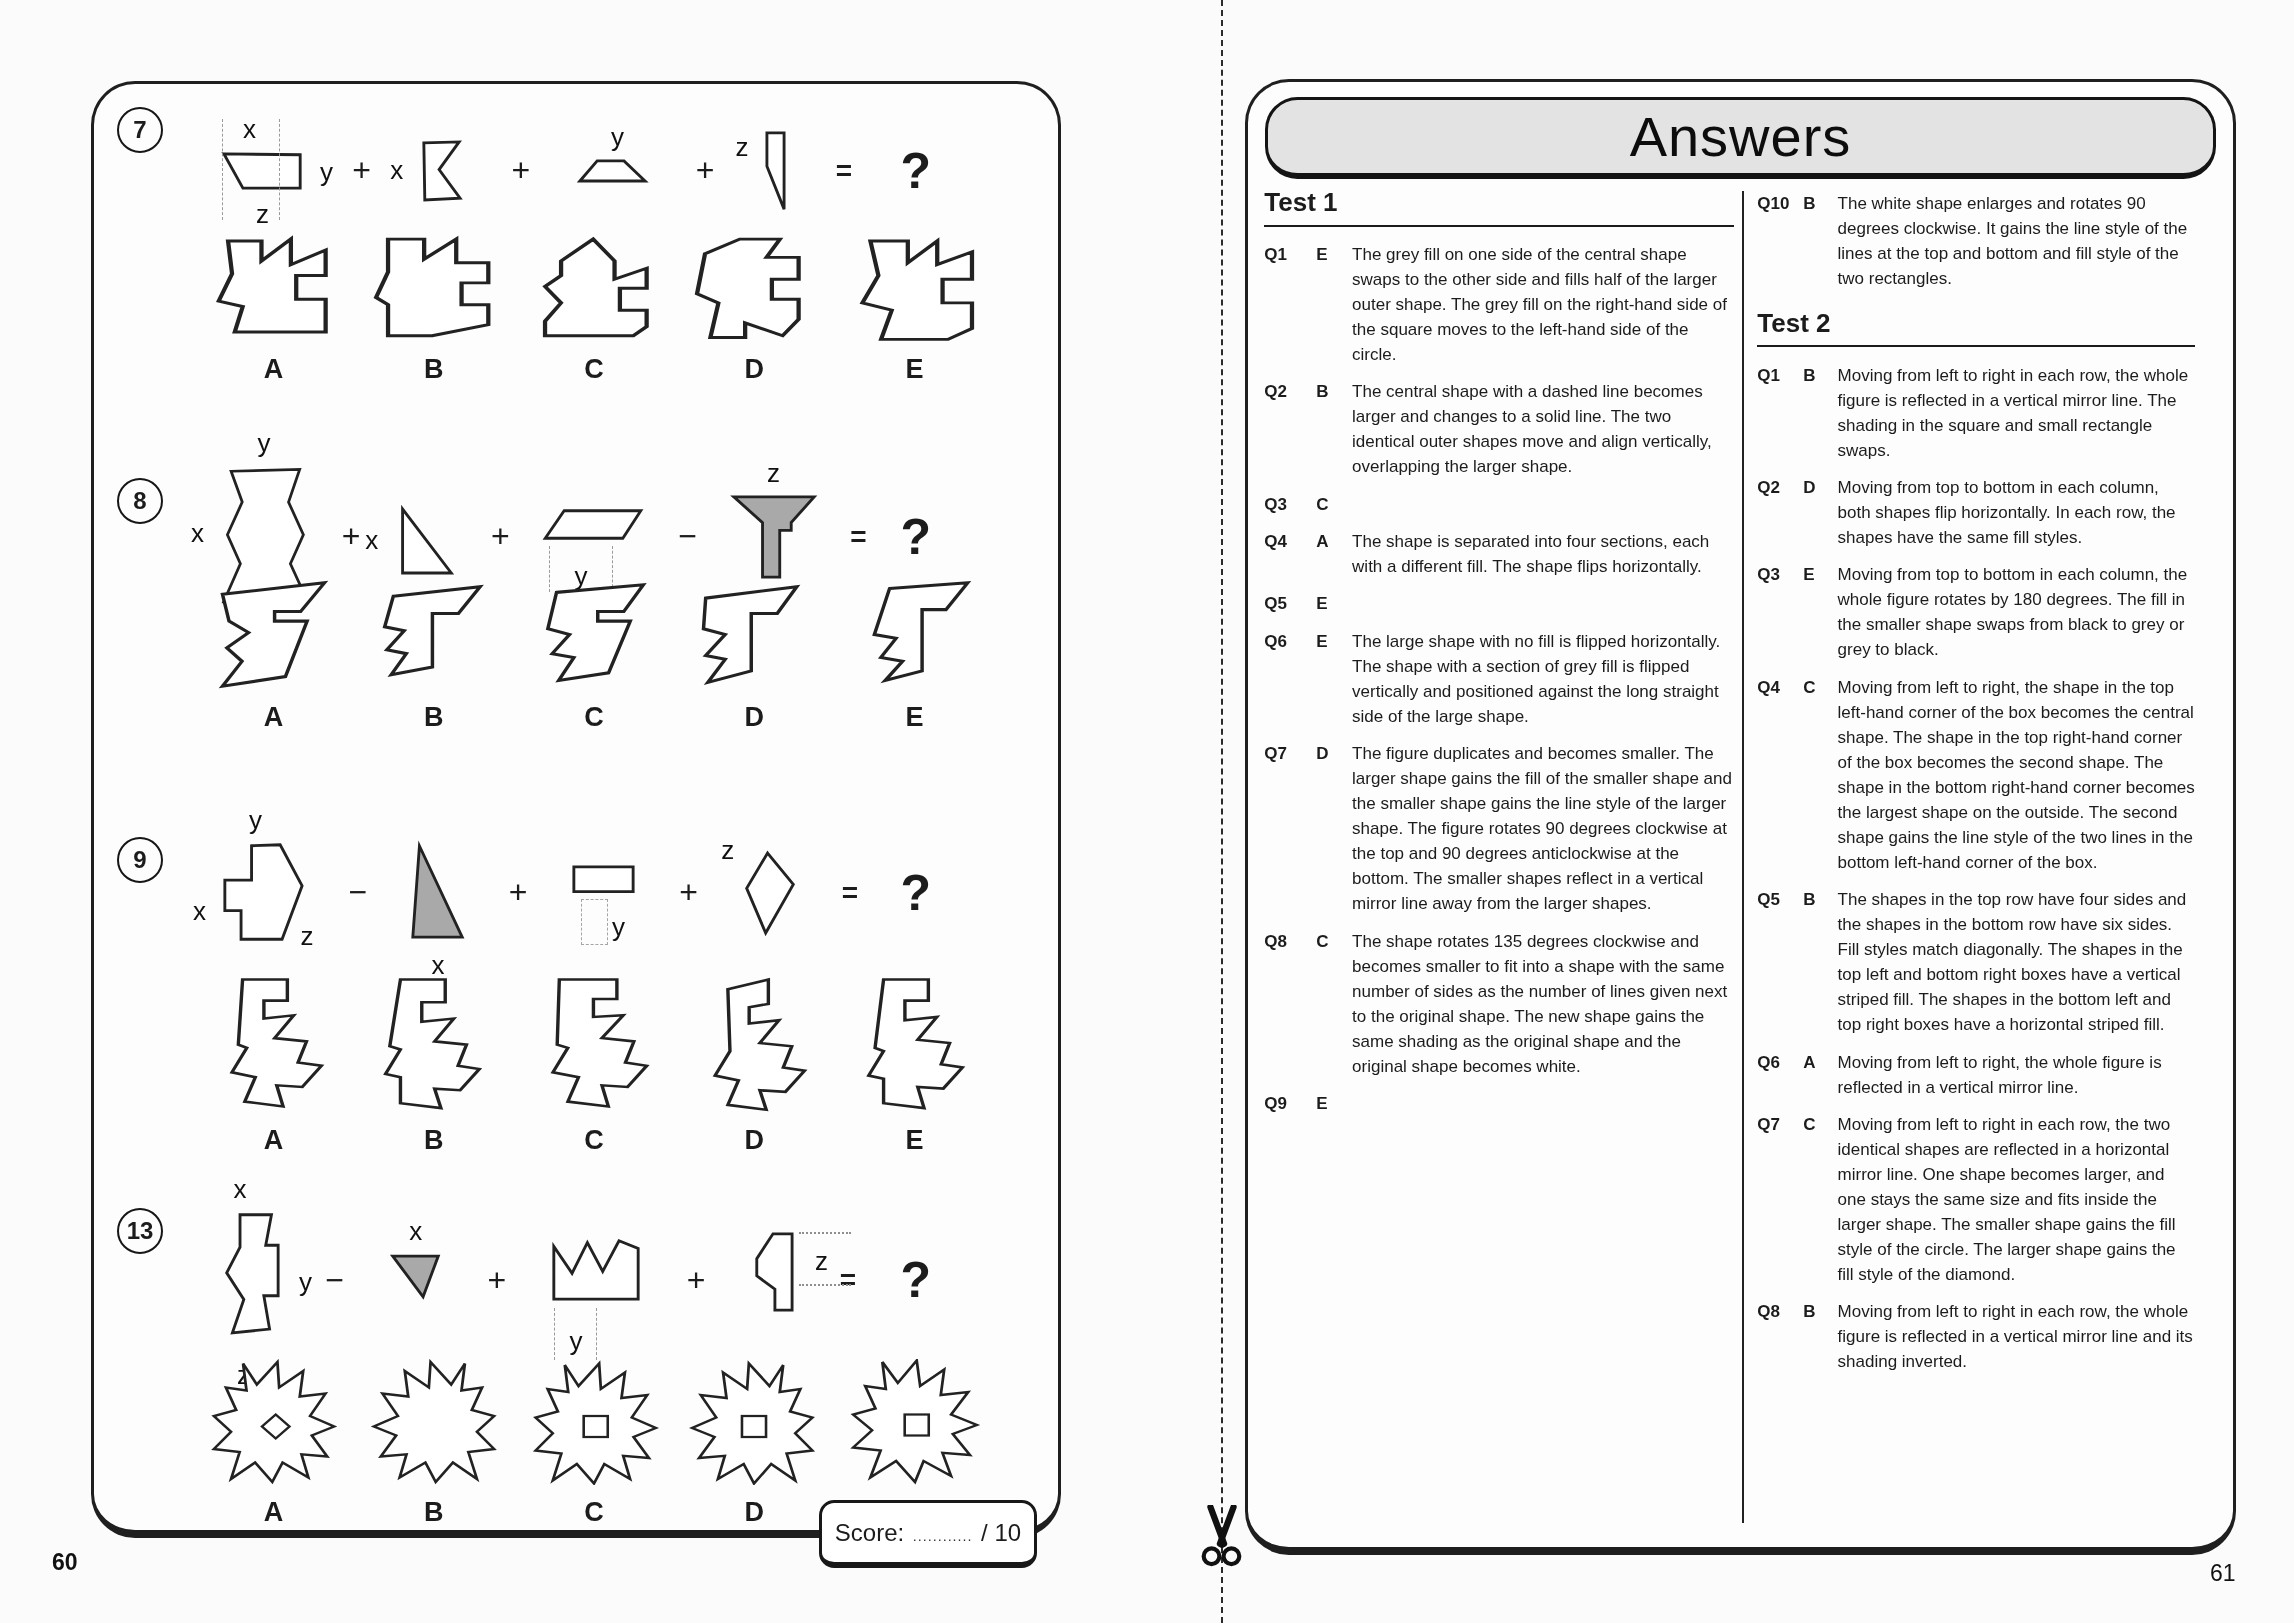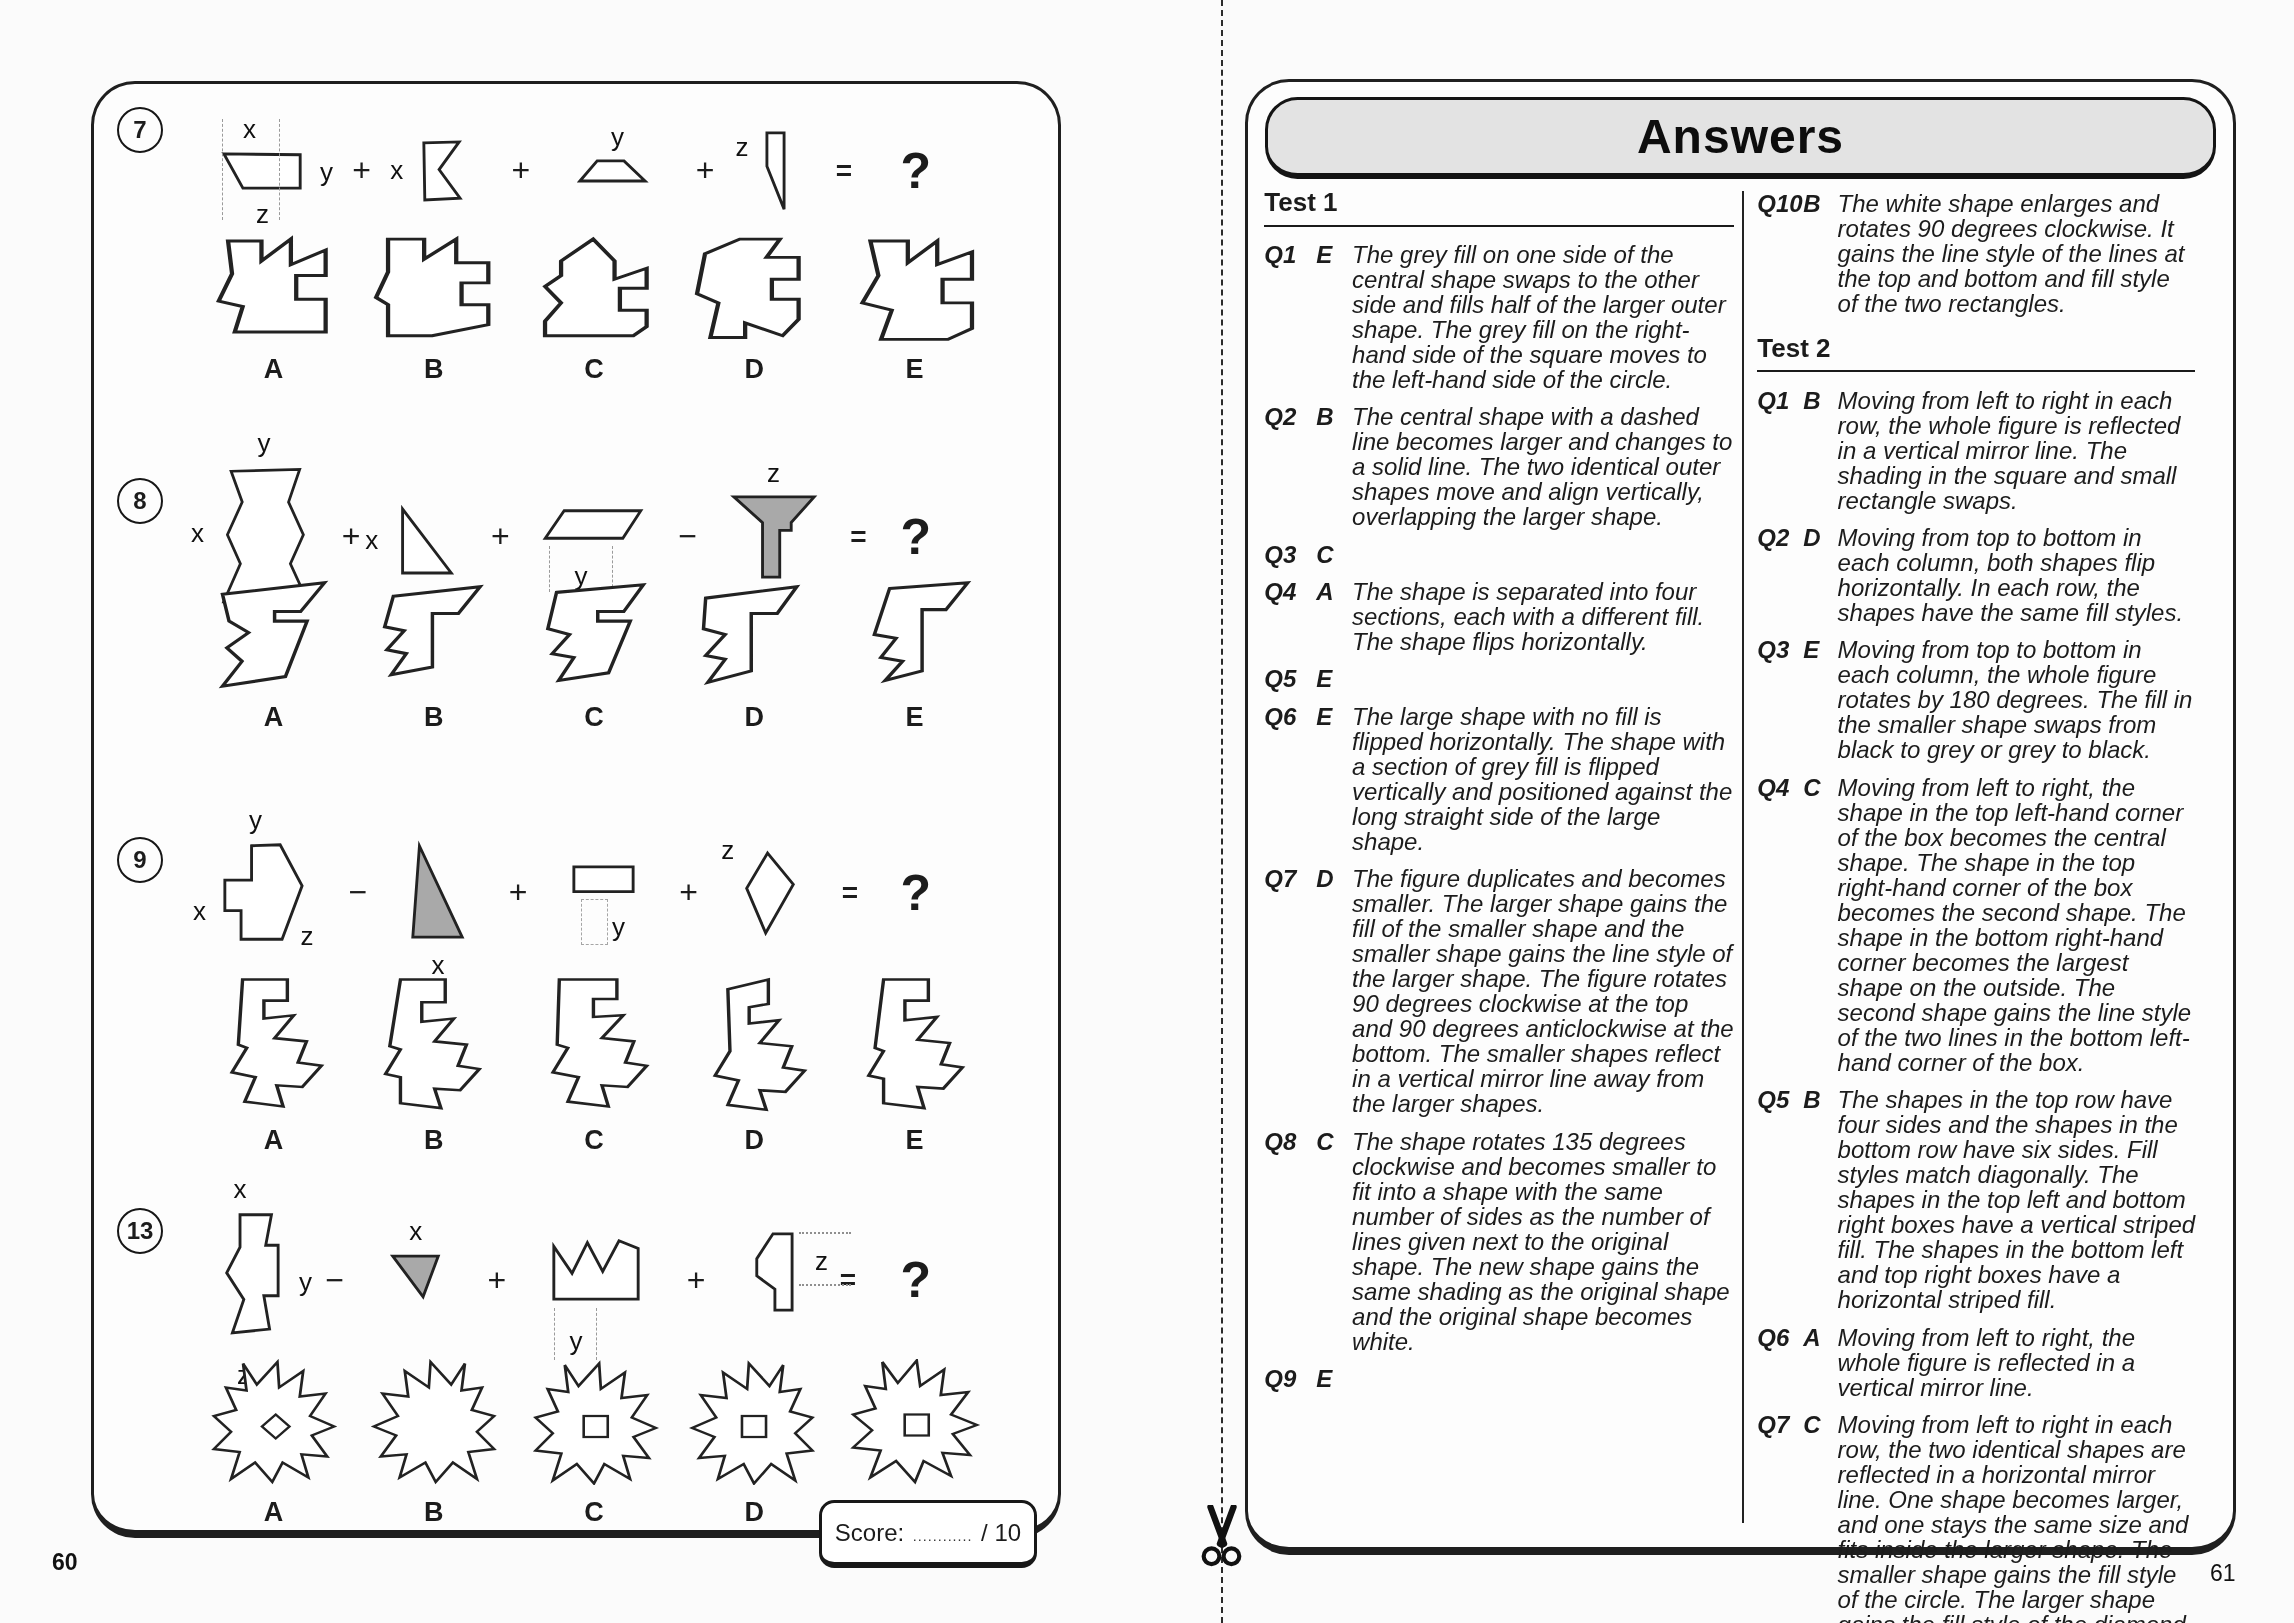"Answers" #ansHdr span { font-size: 48px -> 56px; font-weight: bold -> normal }
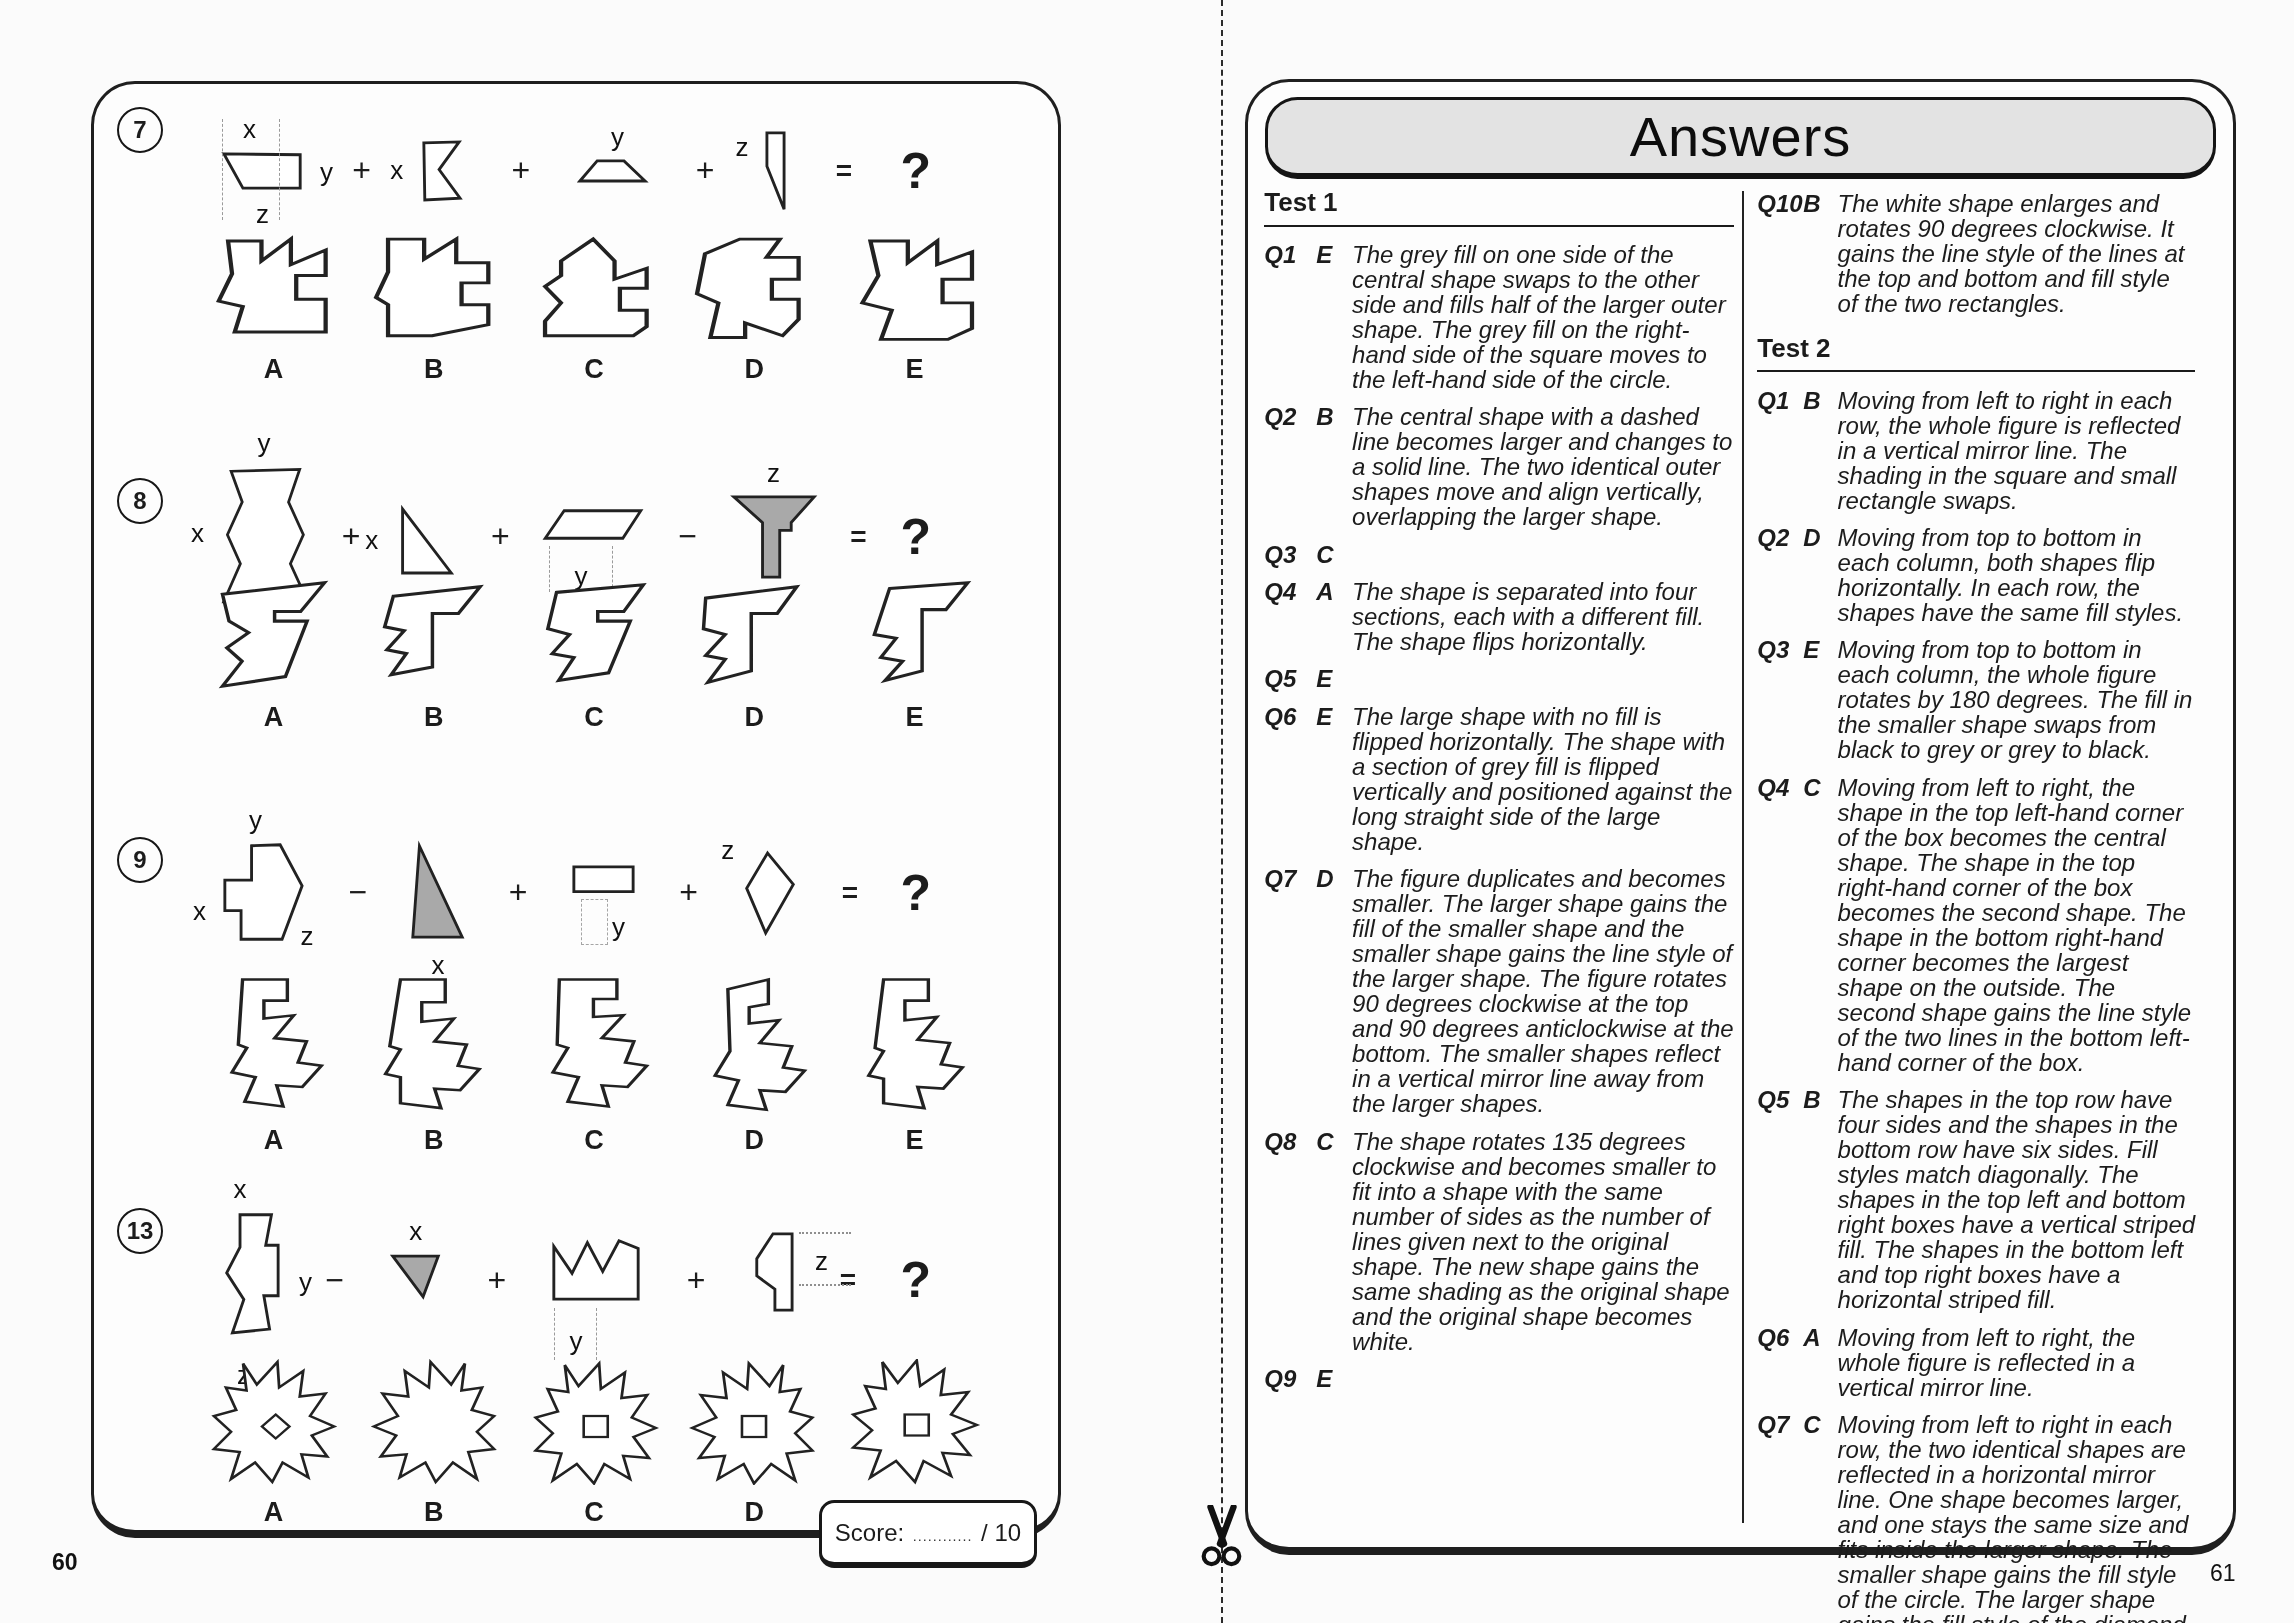"Q10" .ans { font-size: 24px -> 17px; font-style: italic -> none }
